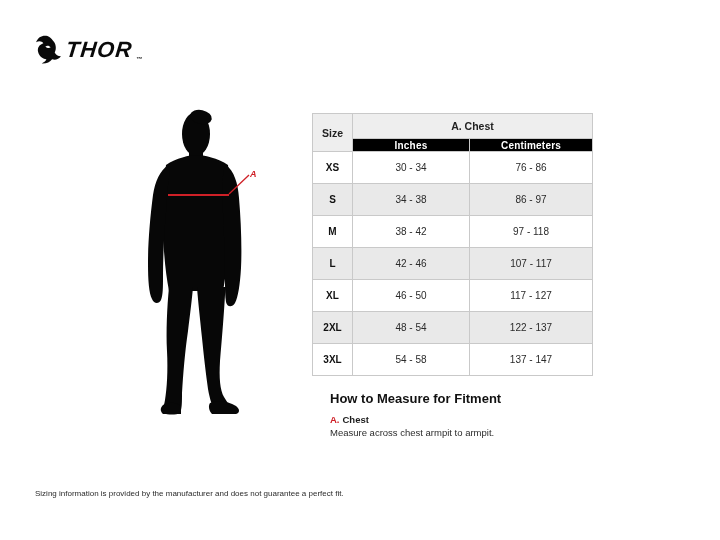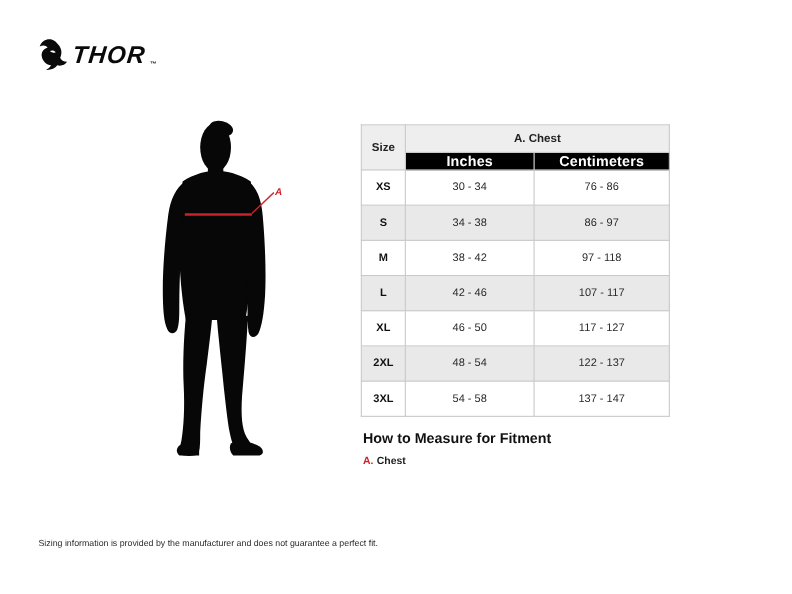"Size" table.size-table { left: 328px -> 312px }
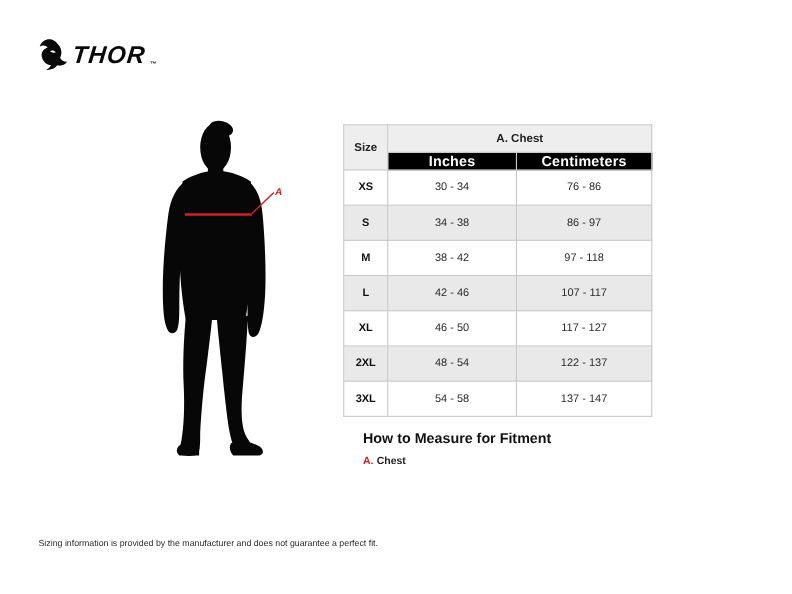"Inches" th.h-unit { font-size: 13px -> 10px }
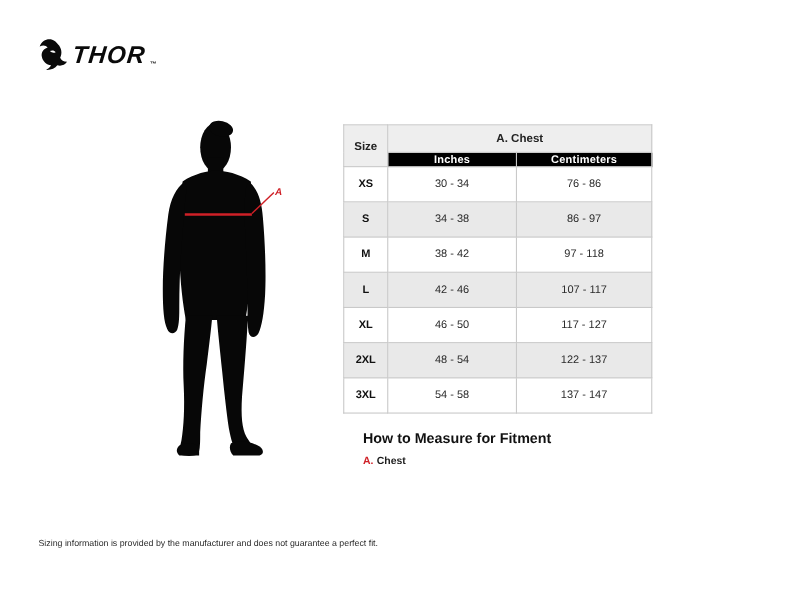"Measure across chest armpit to" div.measure-desc { html: none -> <div>Measure across chest armpit to armpit.</div> }
